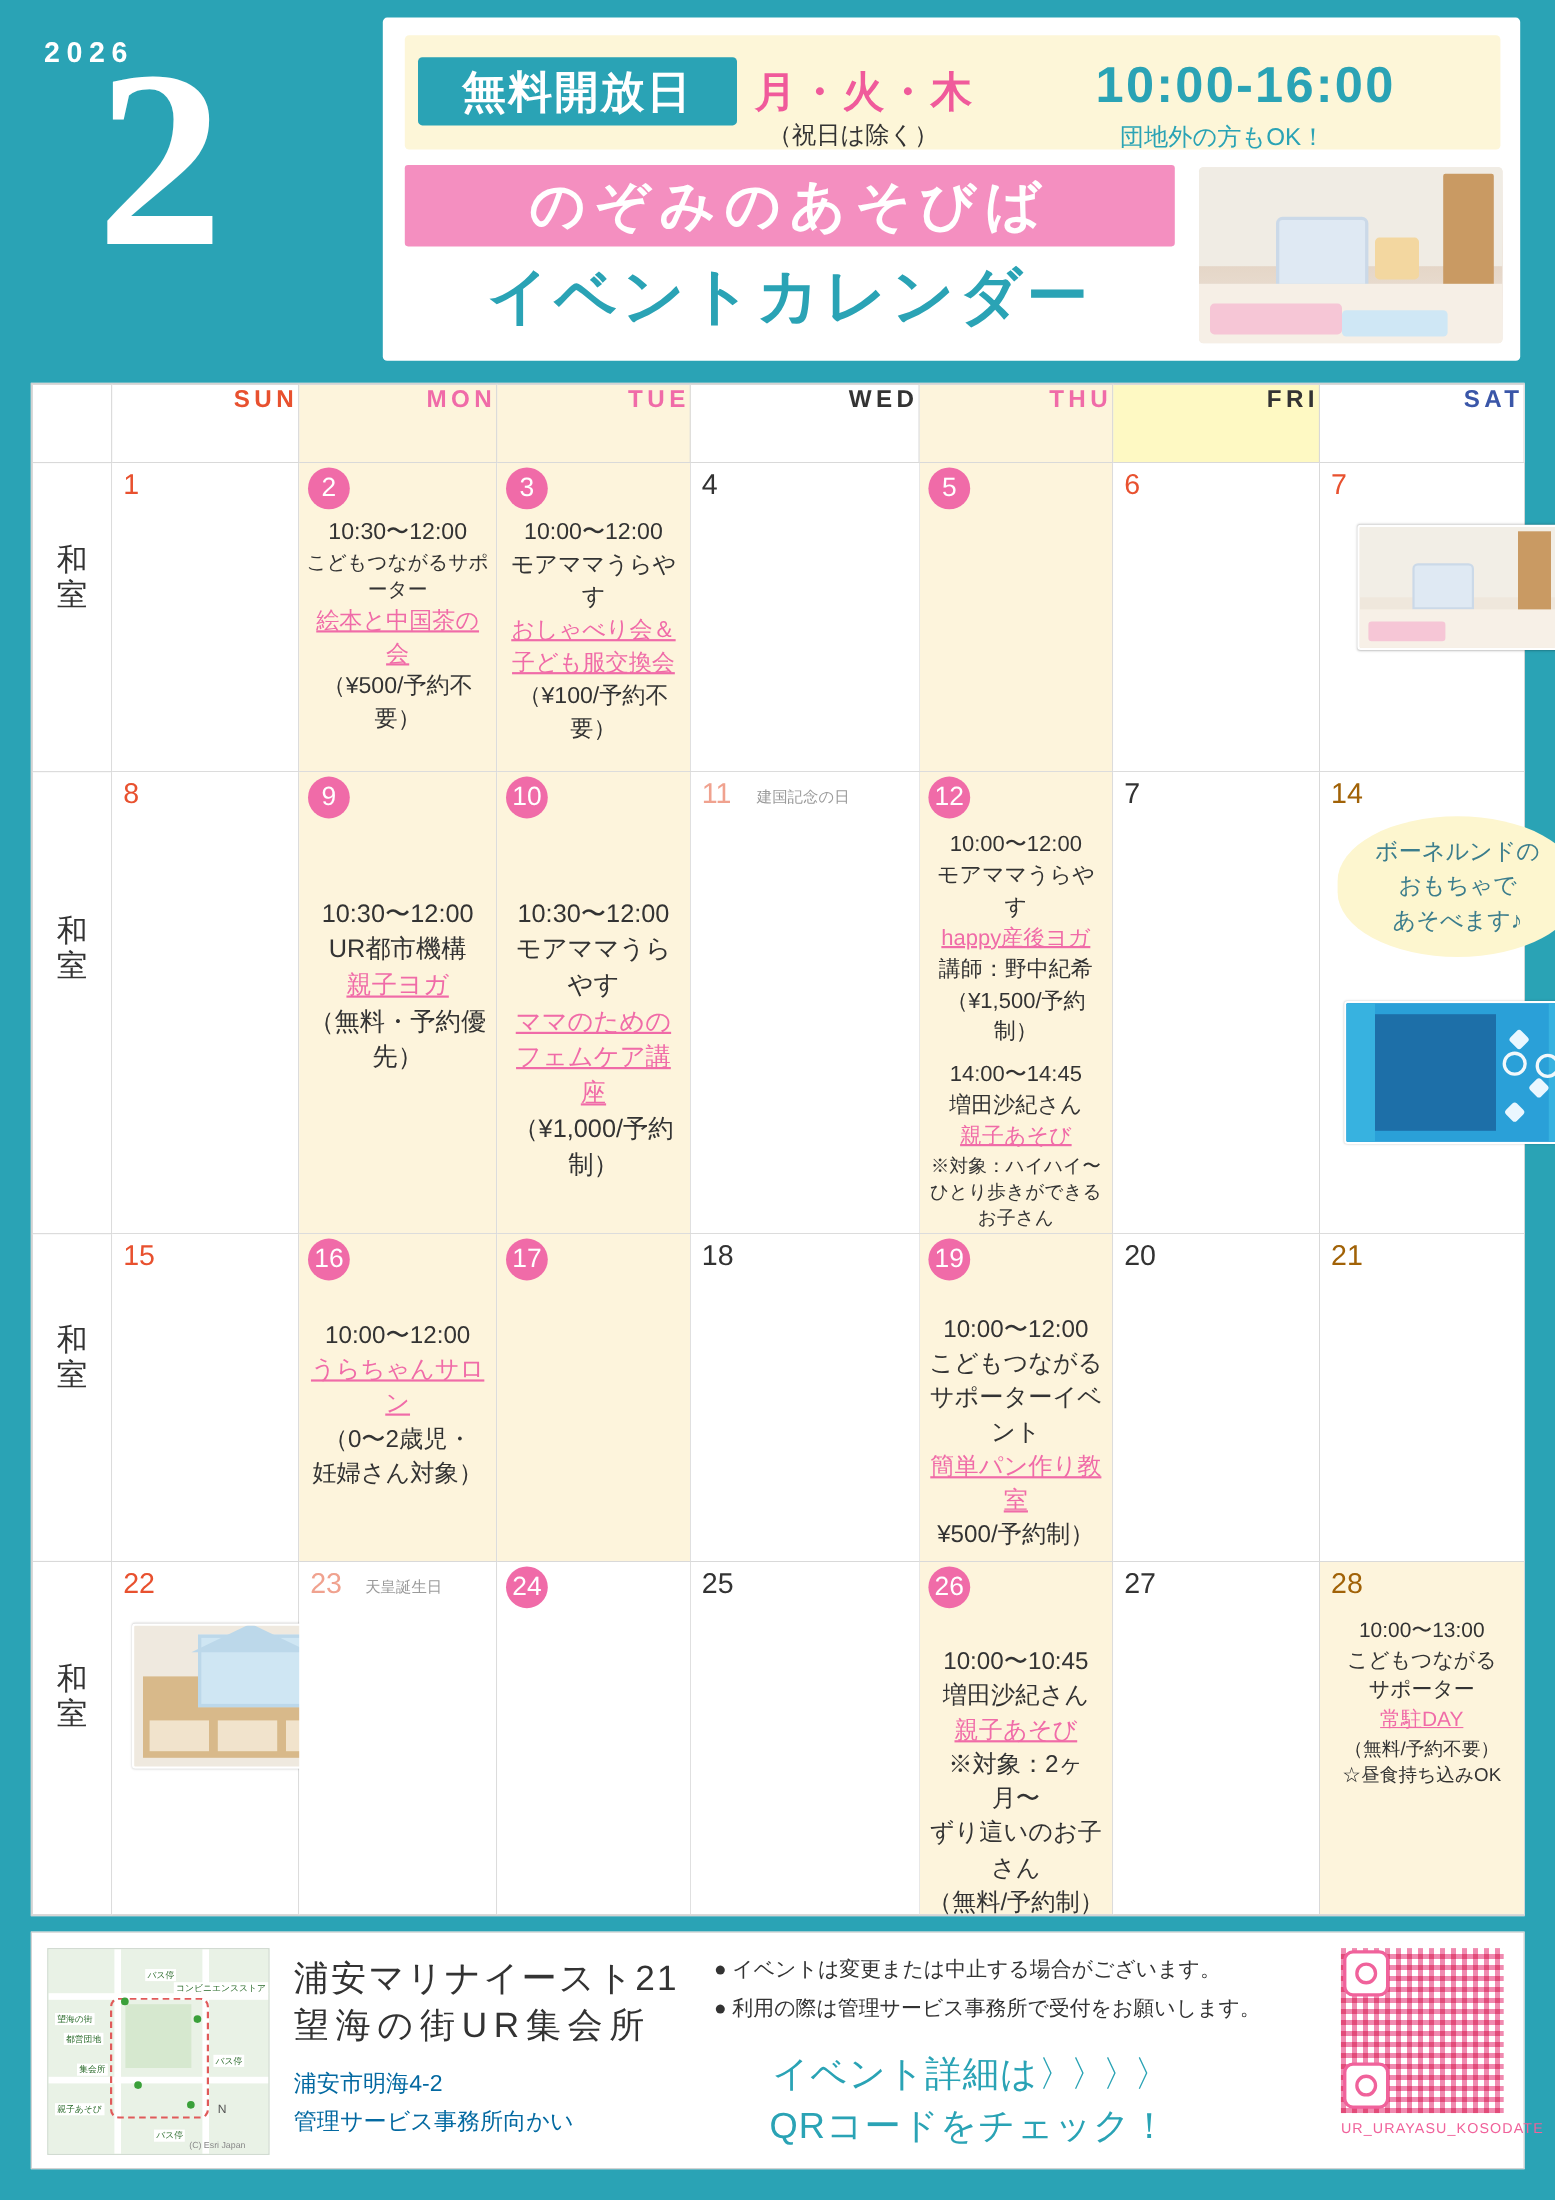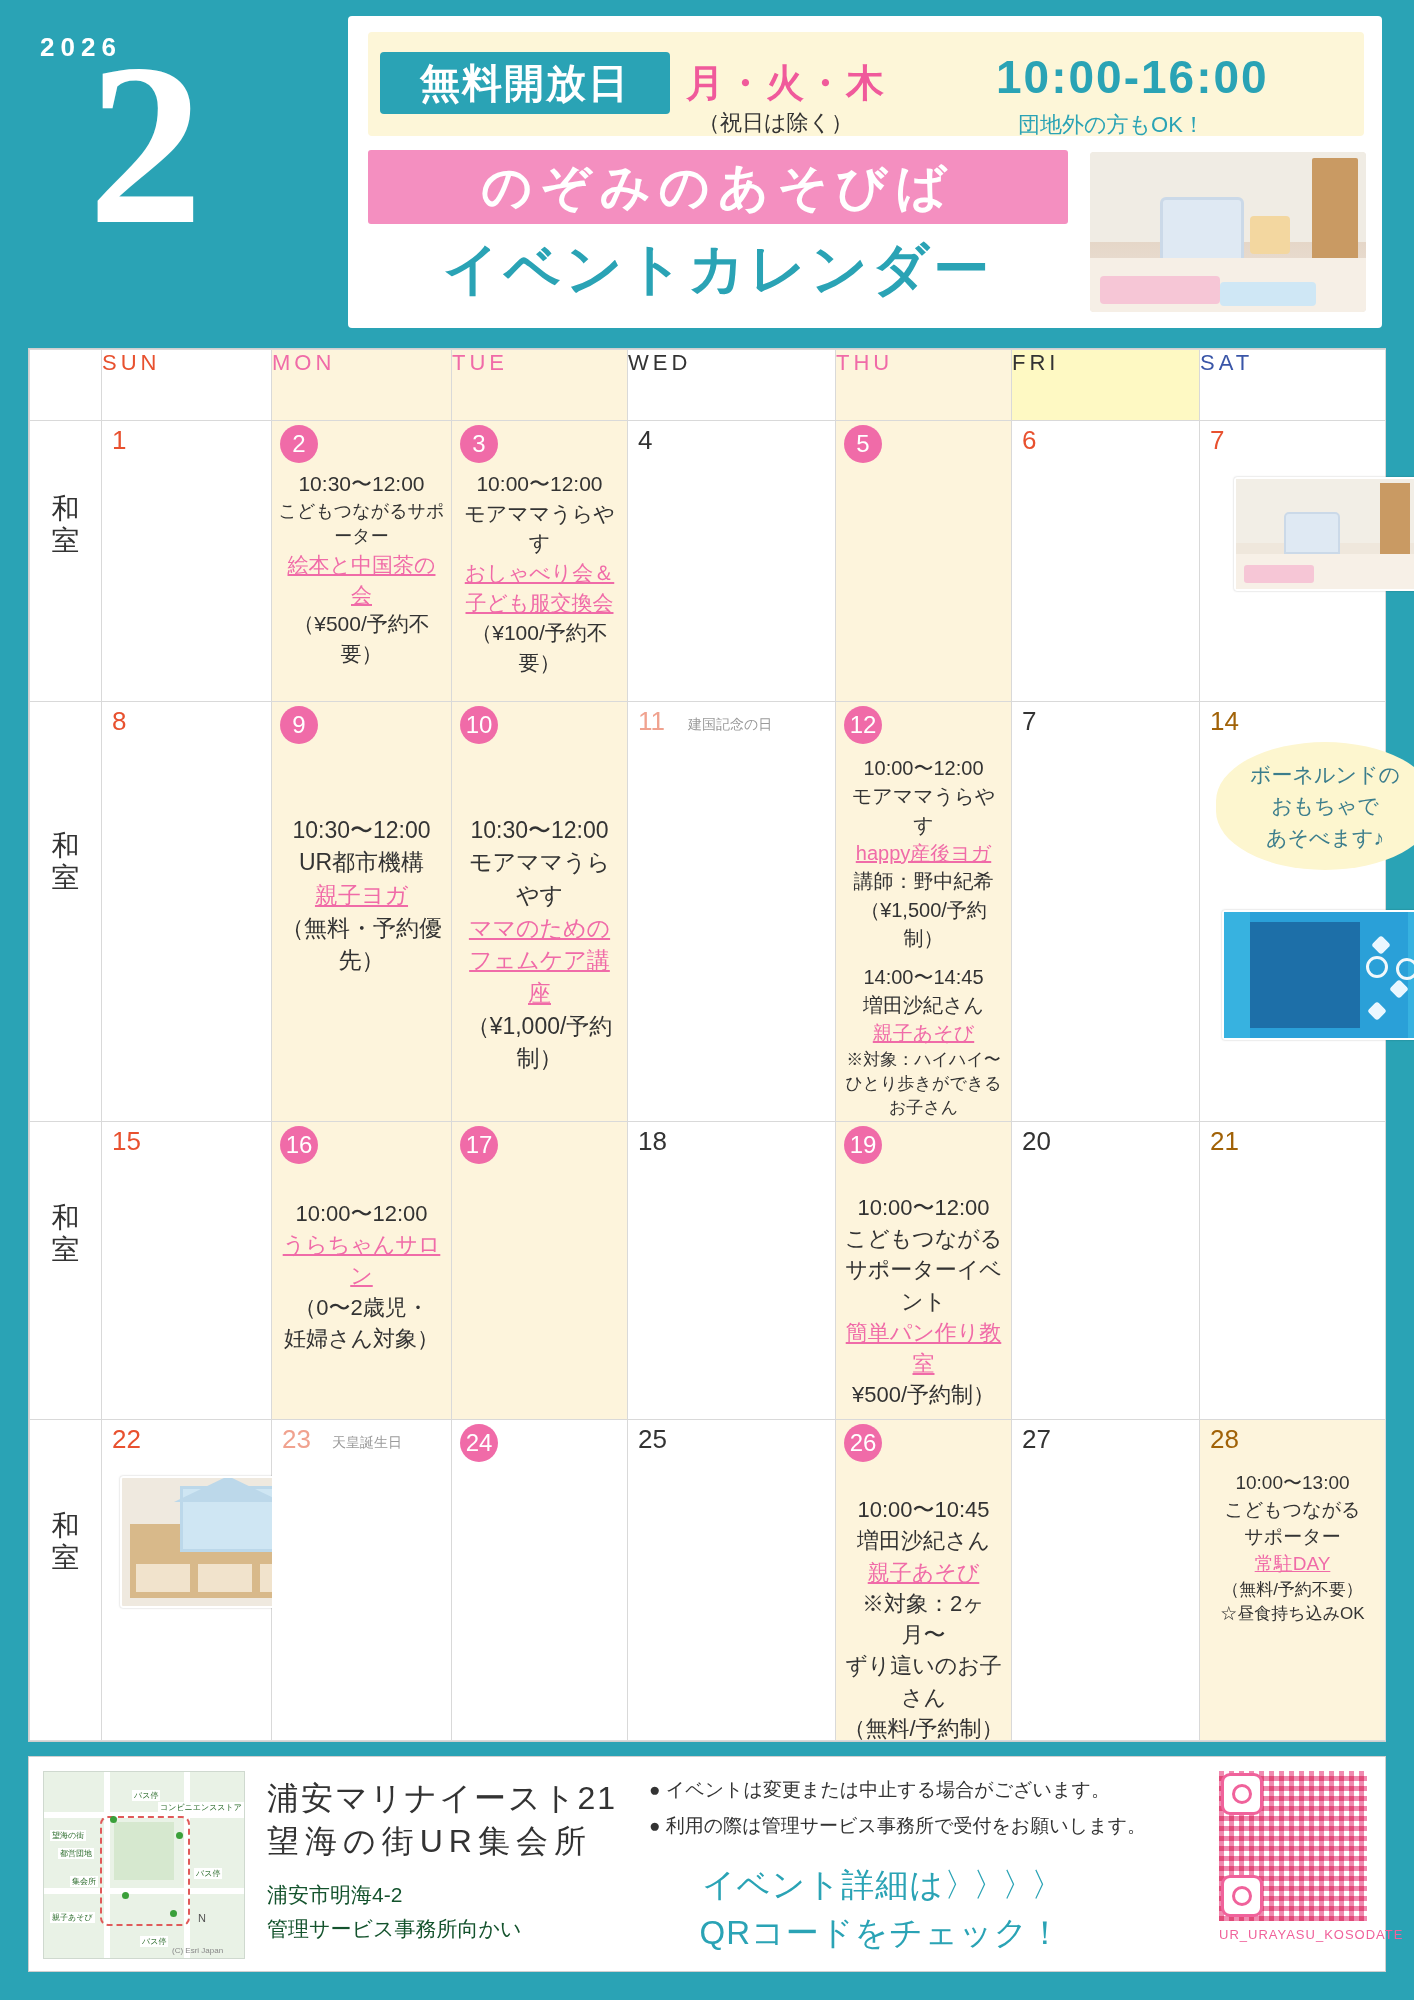"SUN" .colhead { font-weight: normal -> bold; text-align: left -> right }
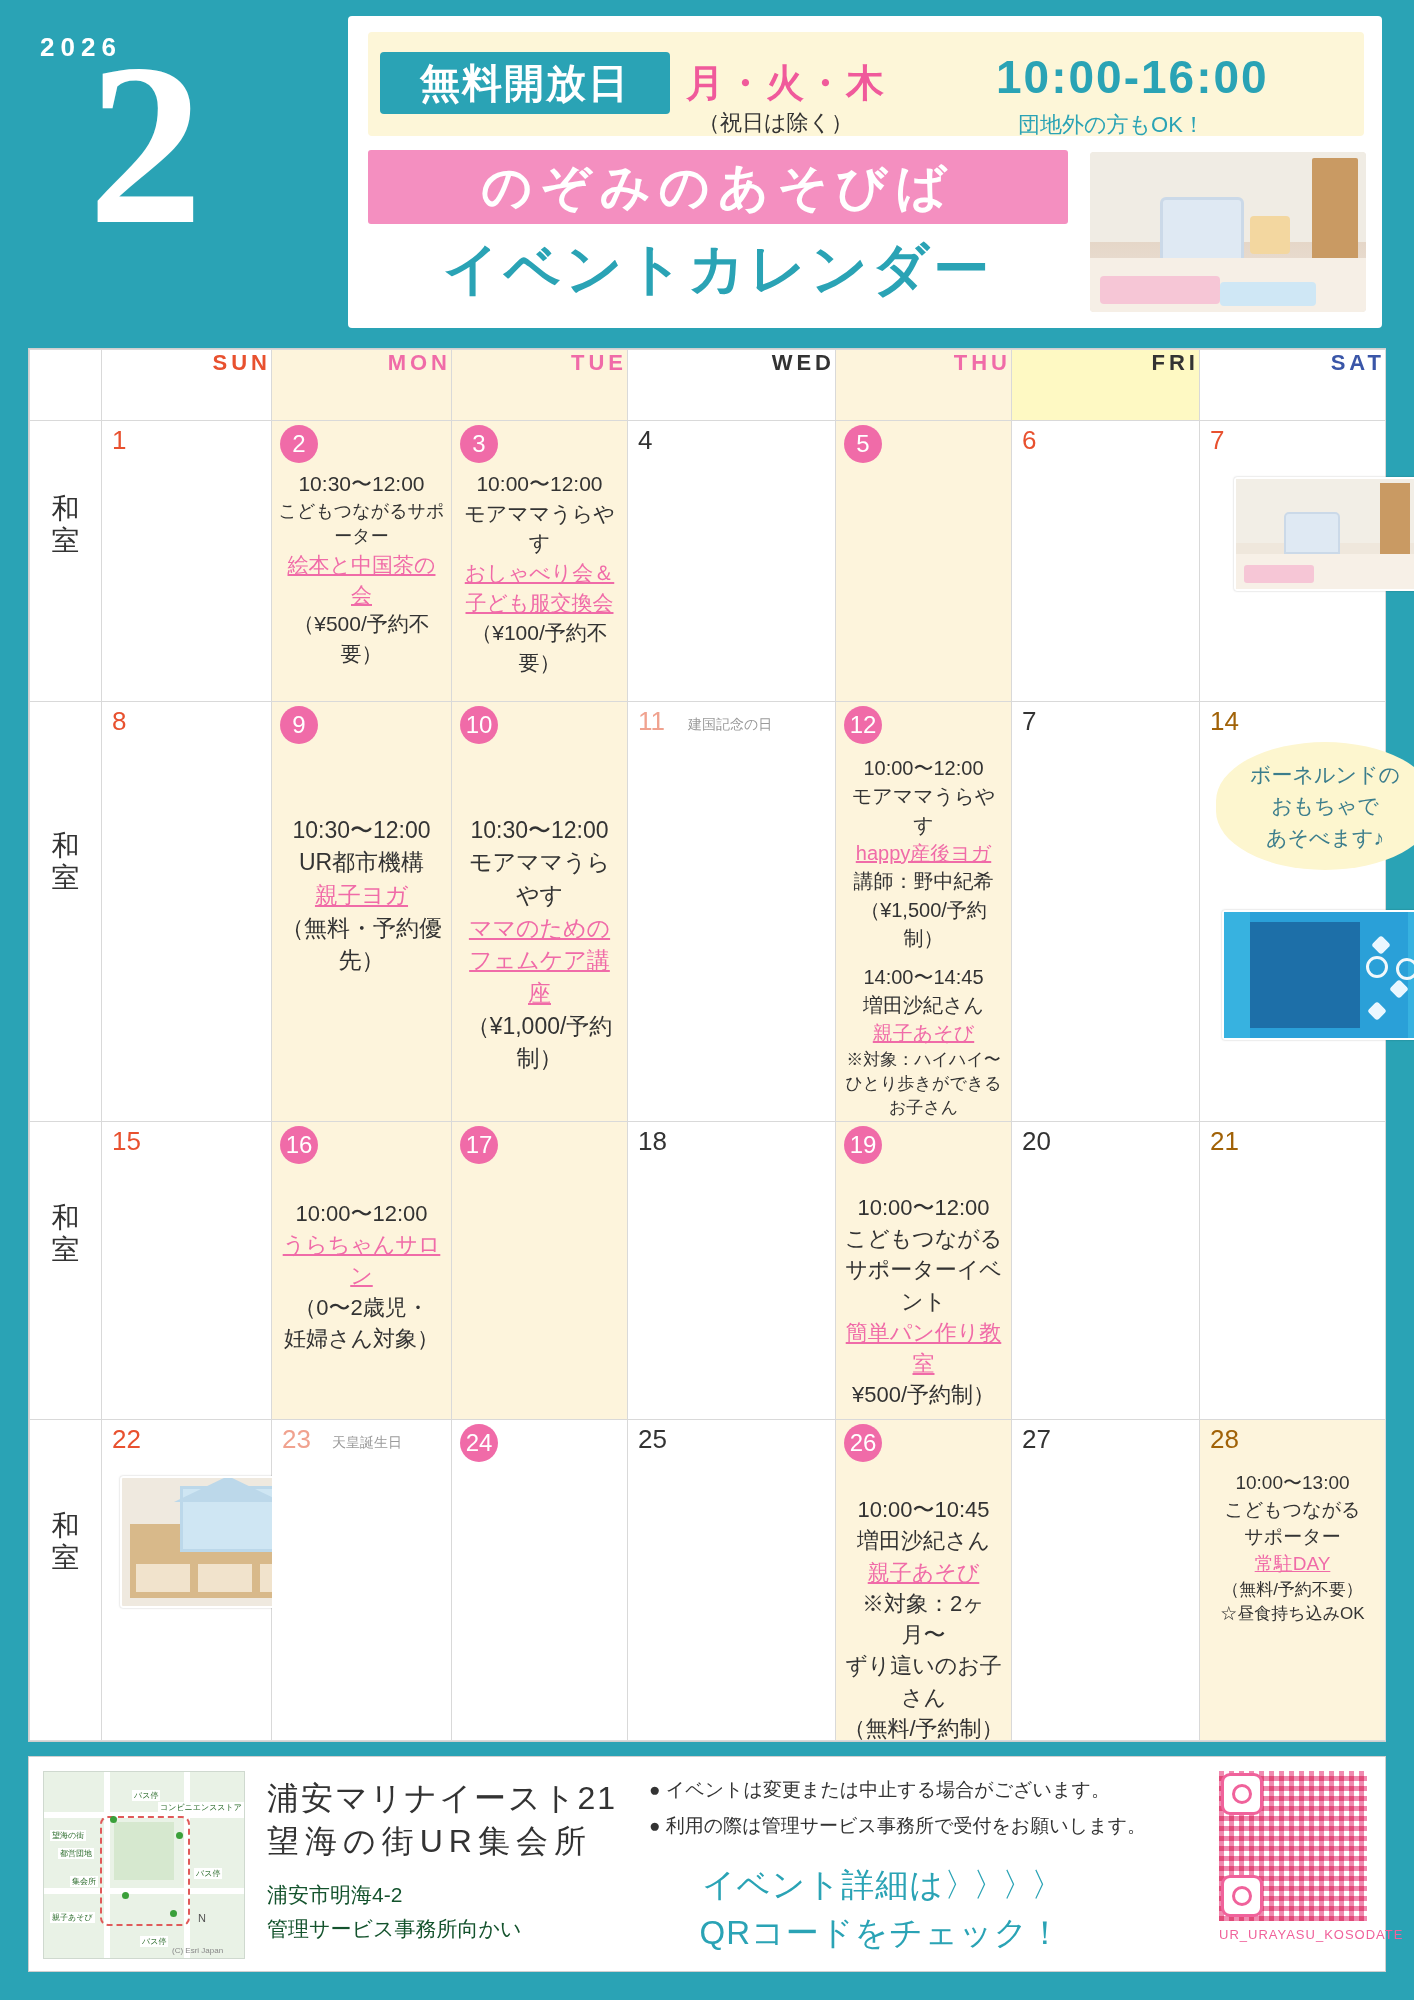"浦安市明海4-2" .addr .l3 { color: #14532d -> #0369a1 }
